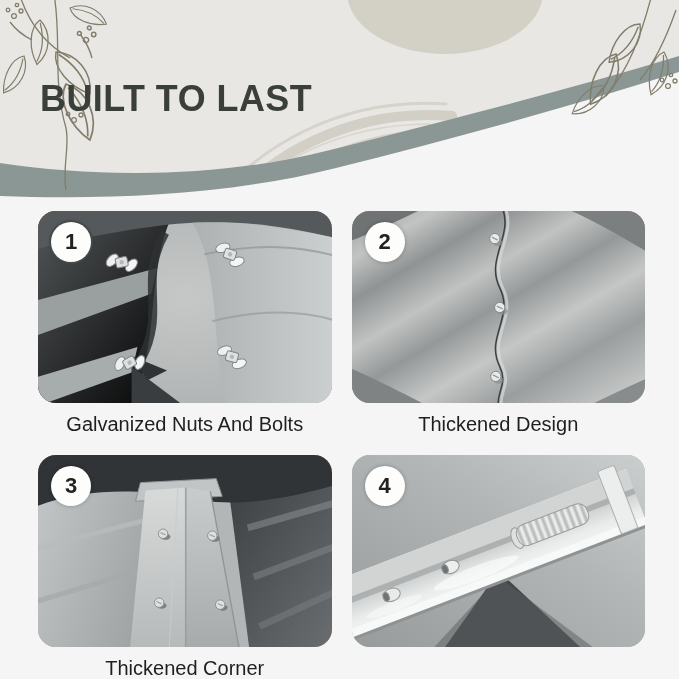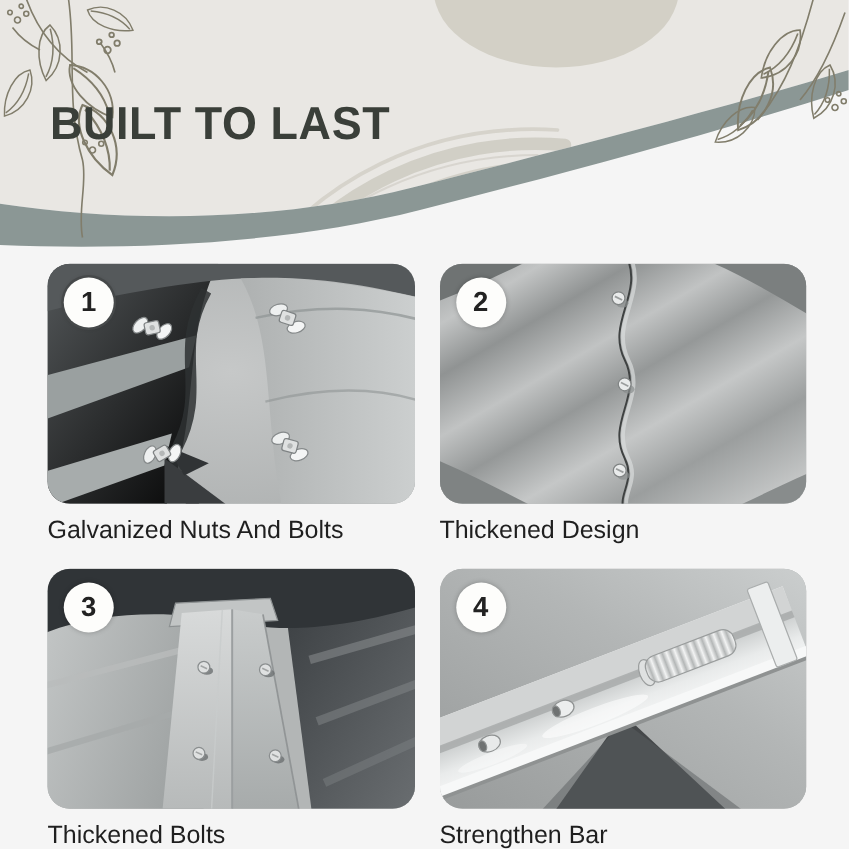"Galvanized Nuts And Bolts" figcaption.caption { text-align: left -> center }
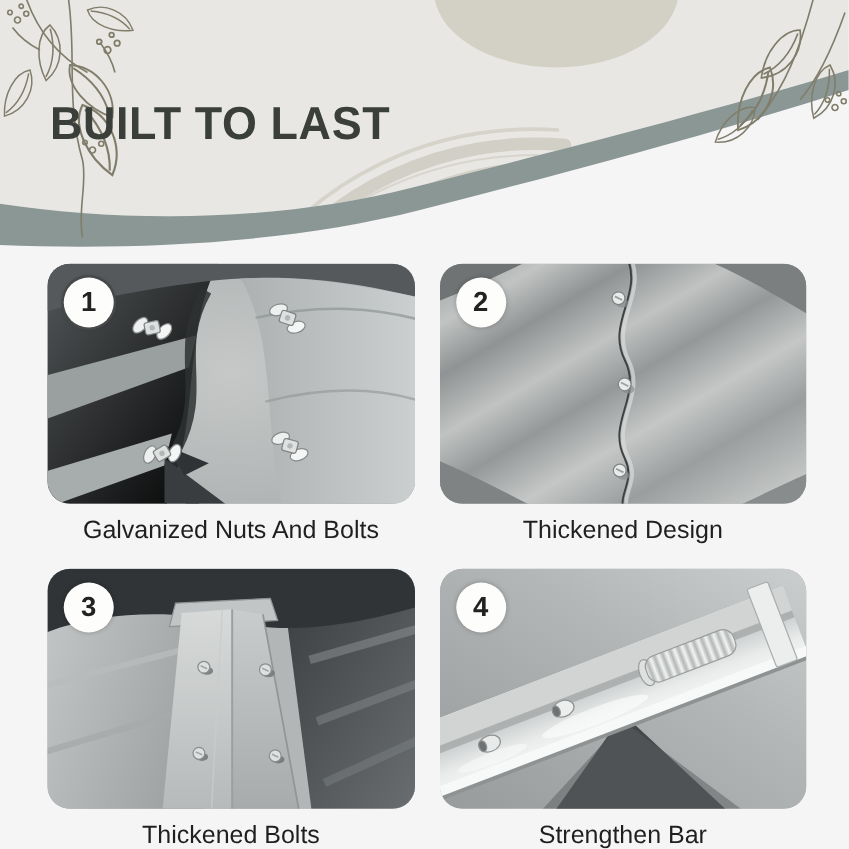"Thickened Bolts" figcaption.caption { text: Bolts -> Corner }
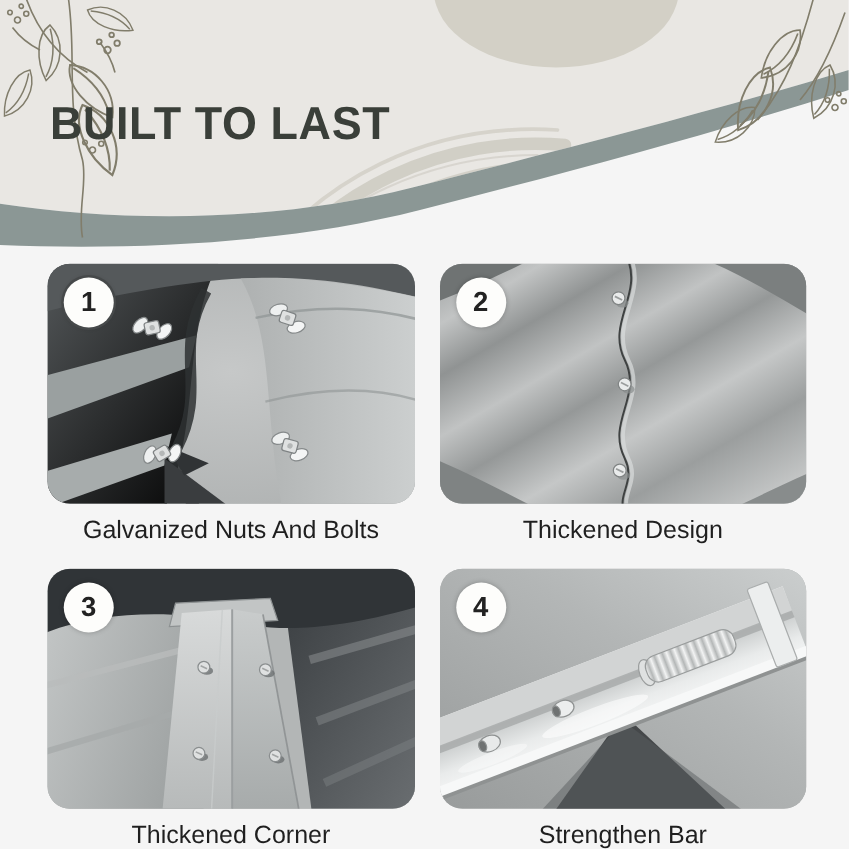"Strengthen Bar" figcaption.caption { html: <figcaption>Strengthen Bar</figcaption> -> none }
